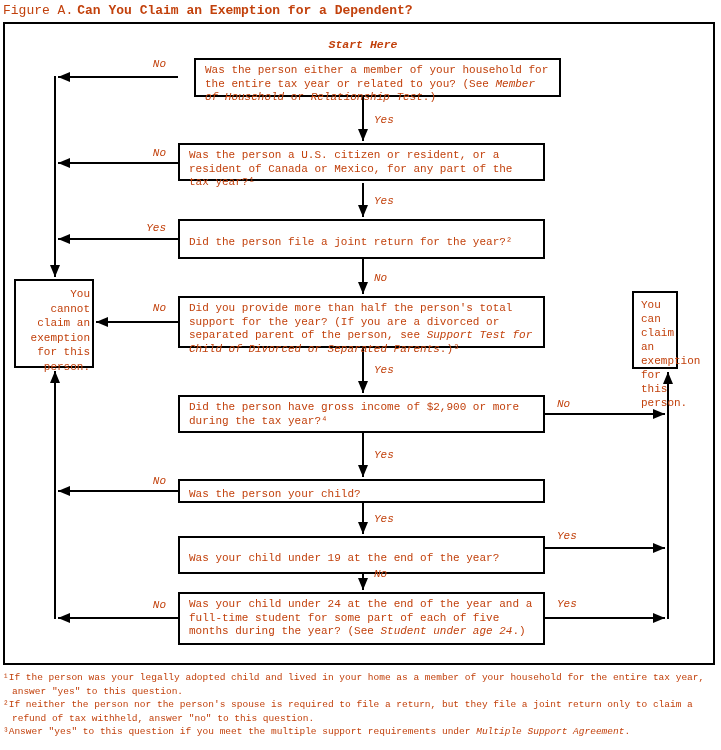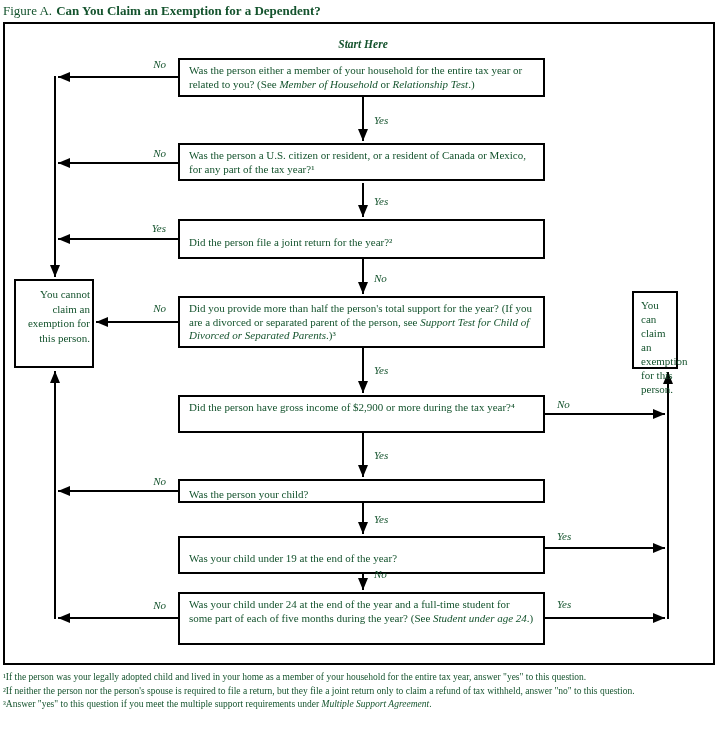"Figure A. Can You Claim" .stage { color: #14532d -> #c2410c; font-family: Liberation Serif, serif -> Liberation Mono, monospace }
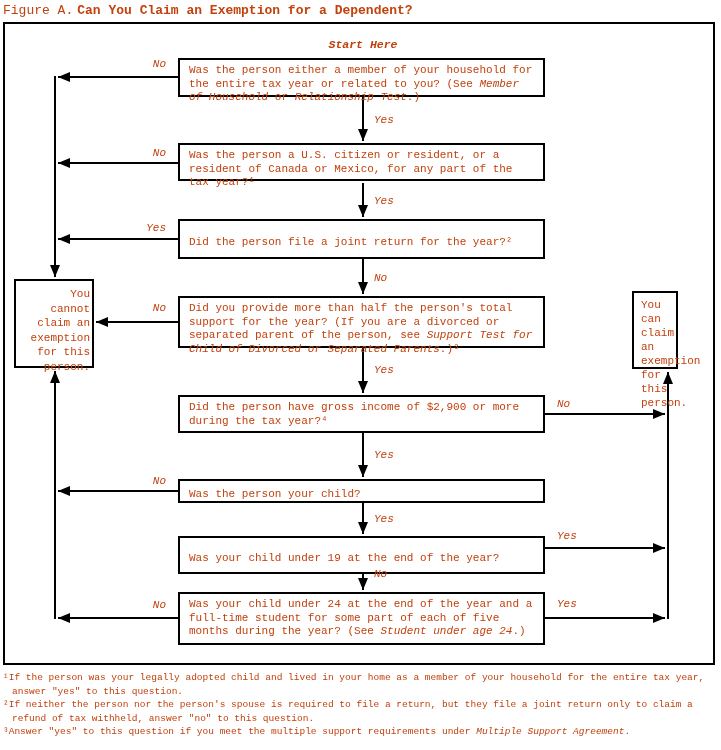"Was the person either a" .q1 { margin-left: none -> 16px }
